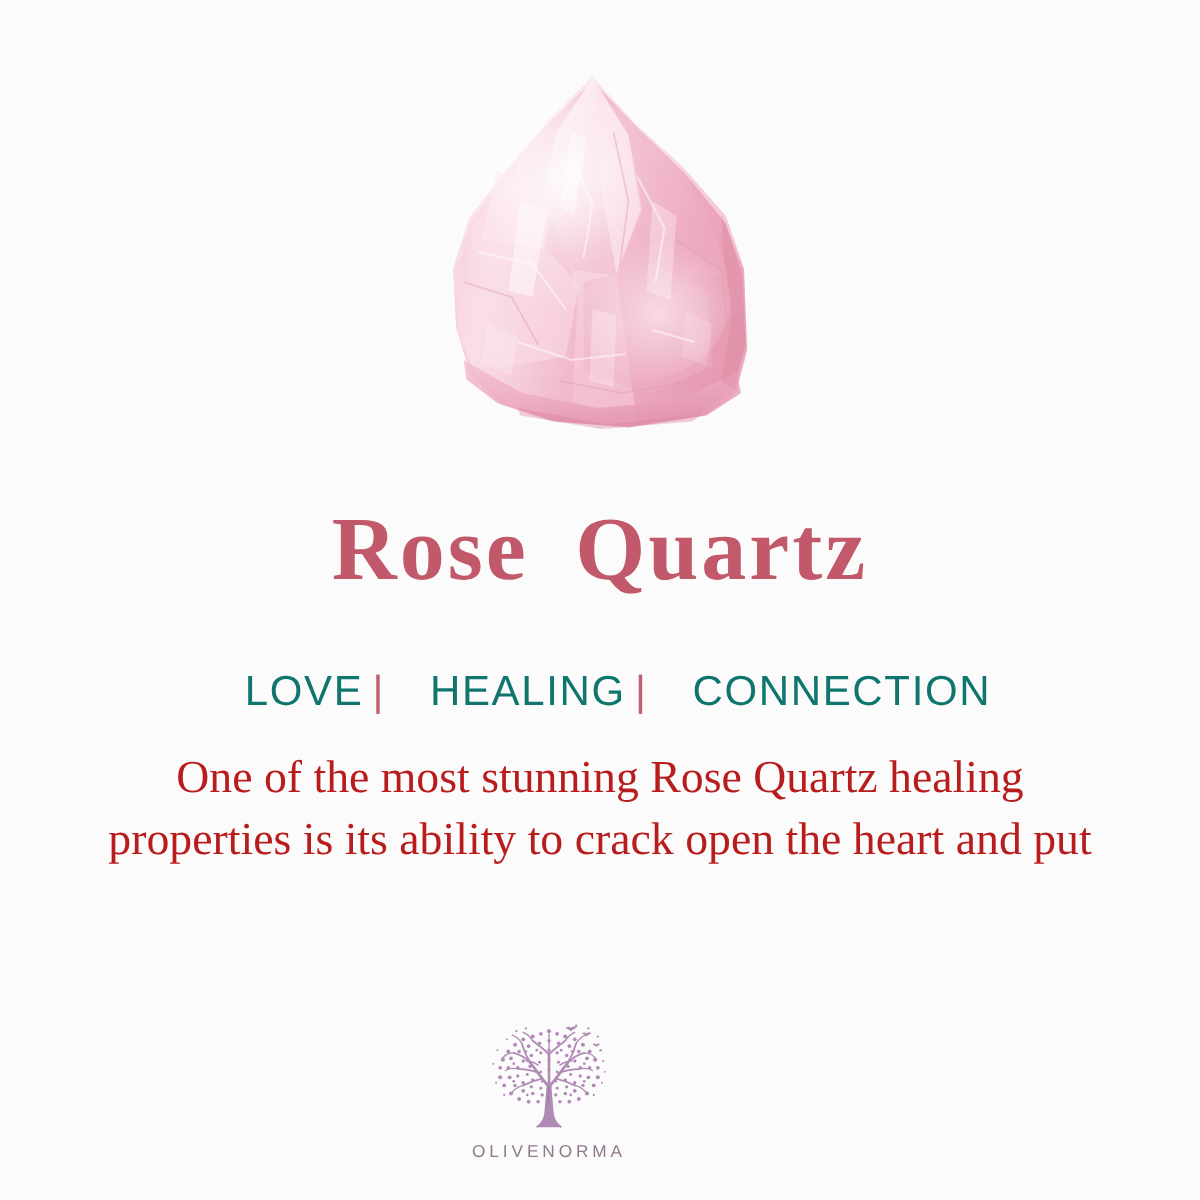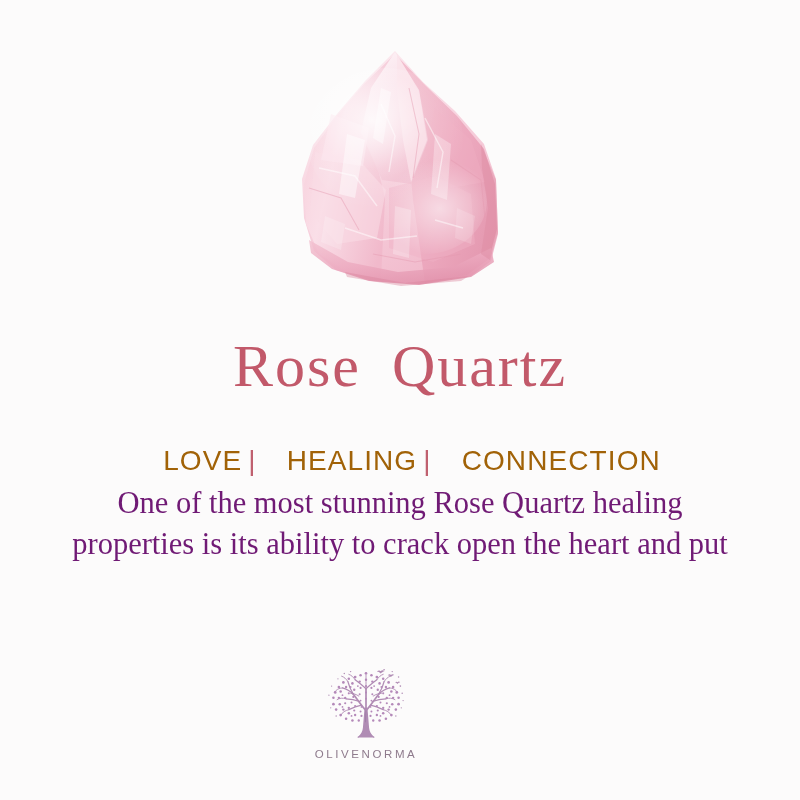"Rose Quartz" #title { font-weight: 400 -> 700 }
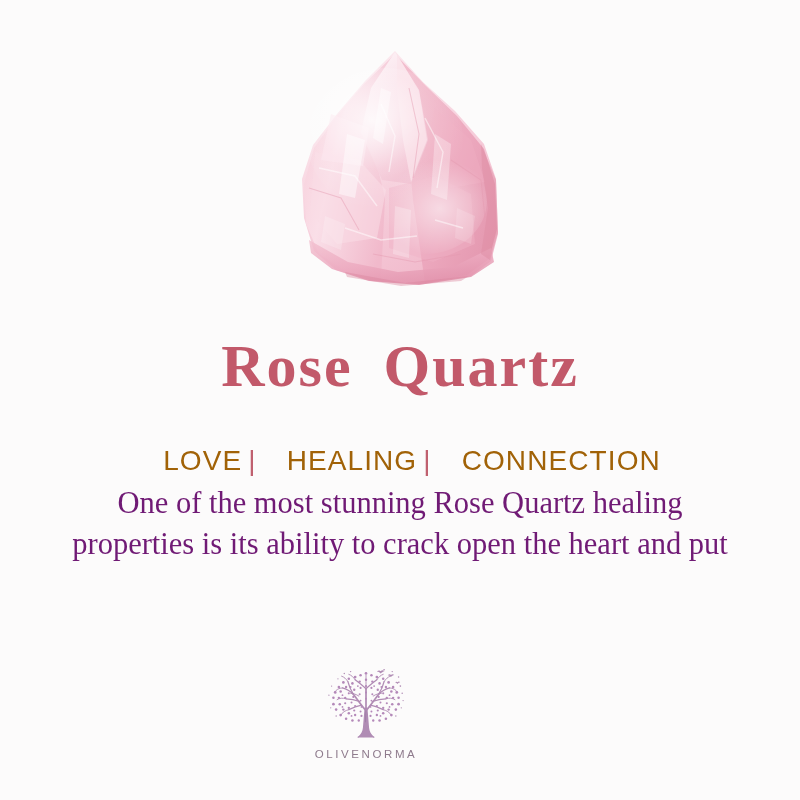"LOVE" #subtitle .word { color: #a16207 -> #0f766e }
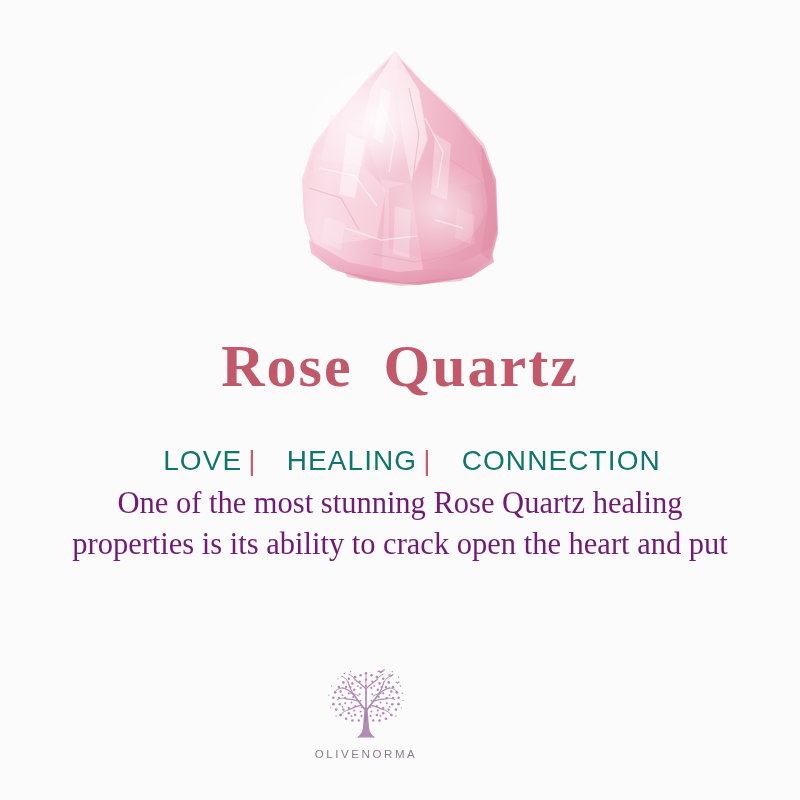"One of the most stunning" #body-copy { color: #701a75 -> #b91c1c; top: 483px -> 498px }
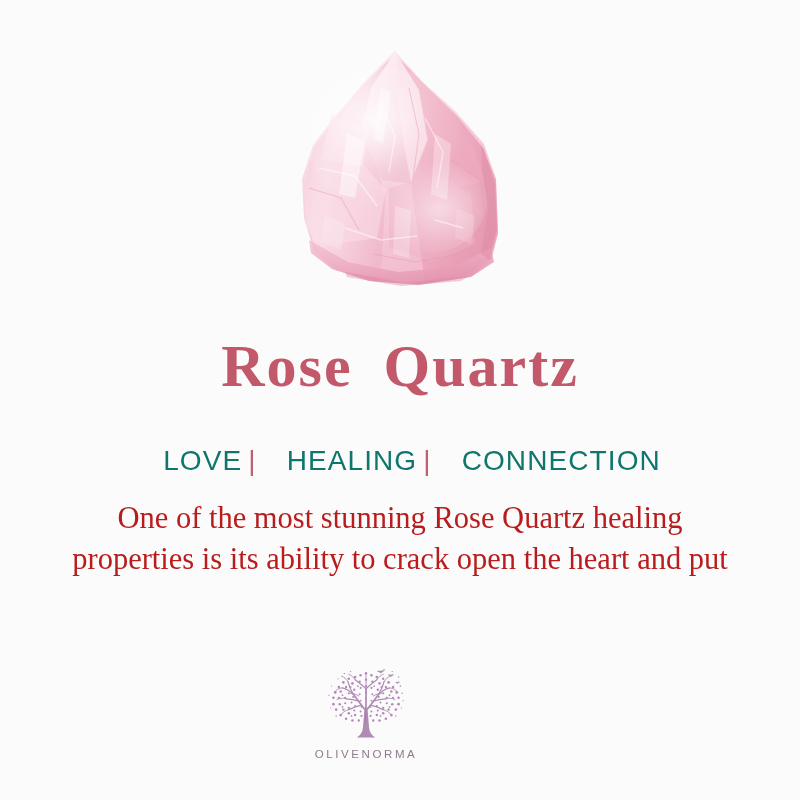"OLIVENORMA" #logo { top: 668px -> 682px }
